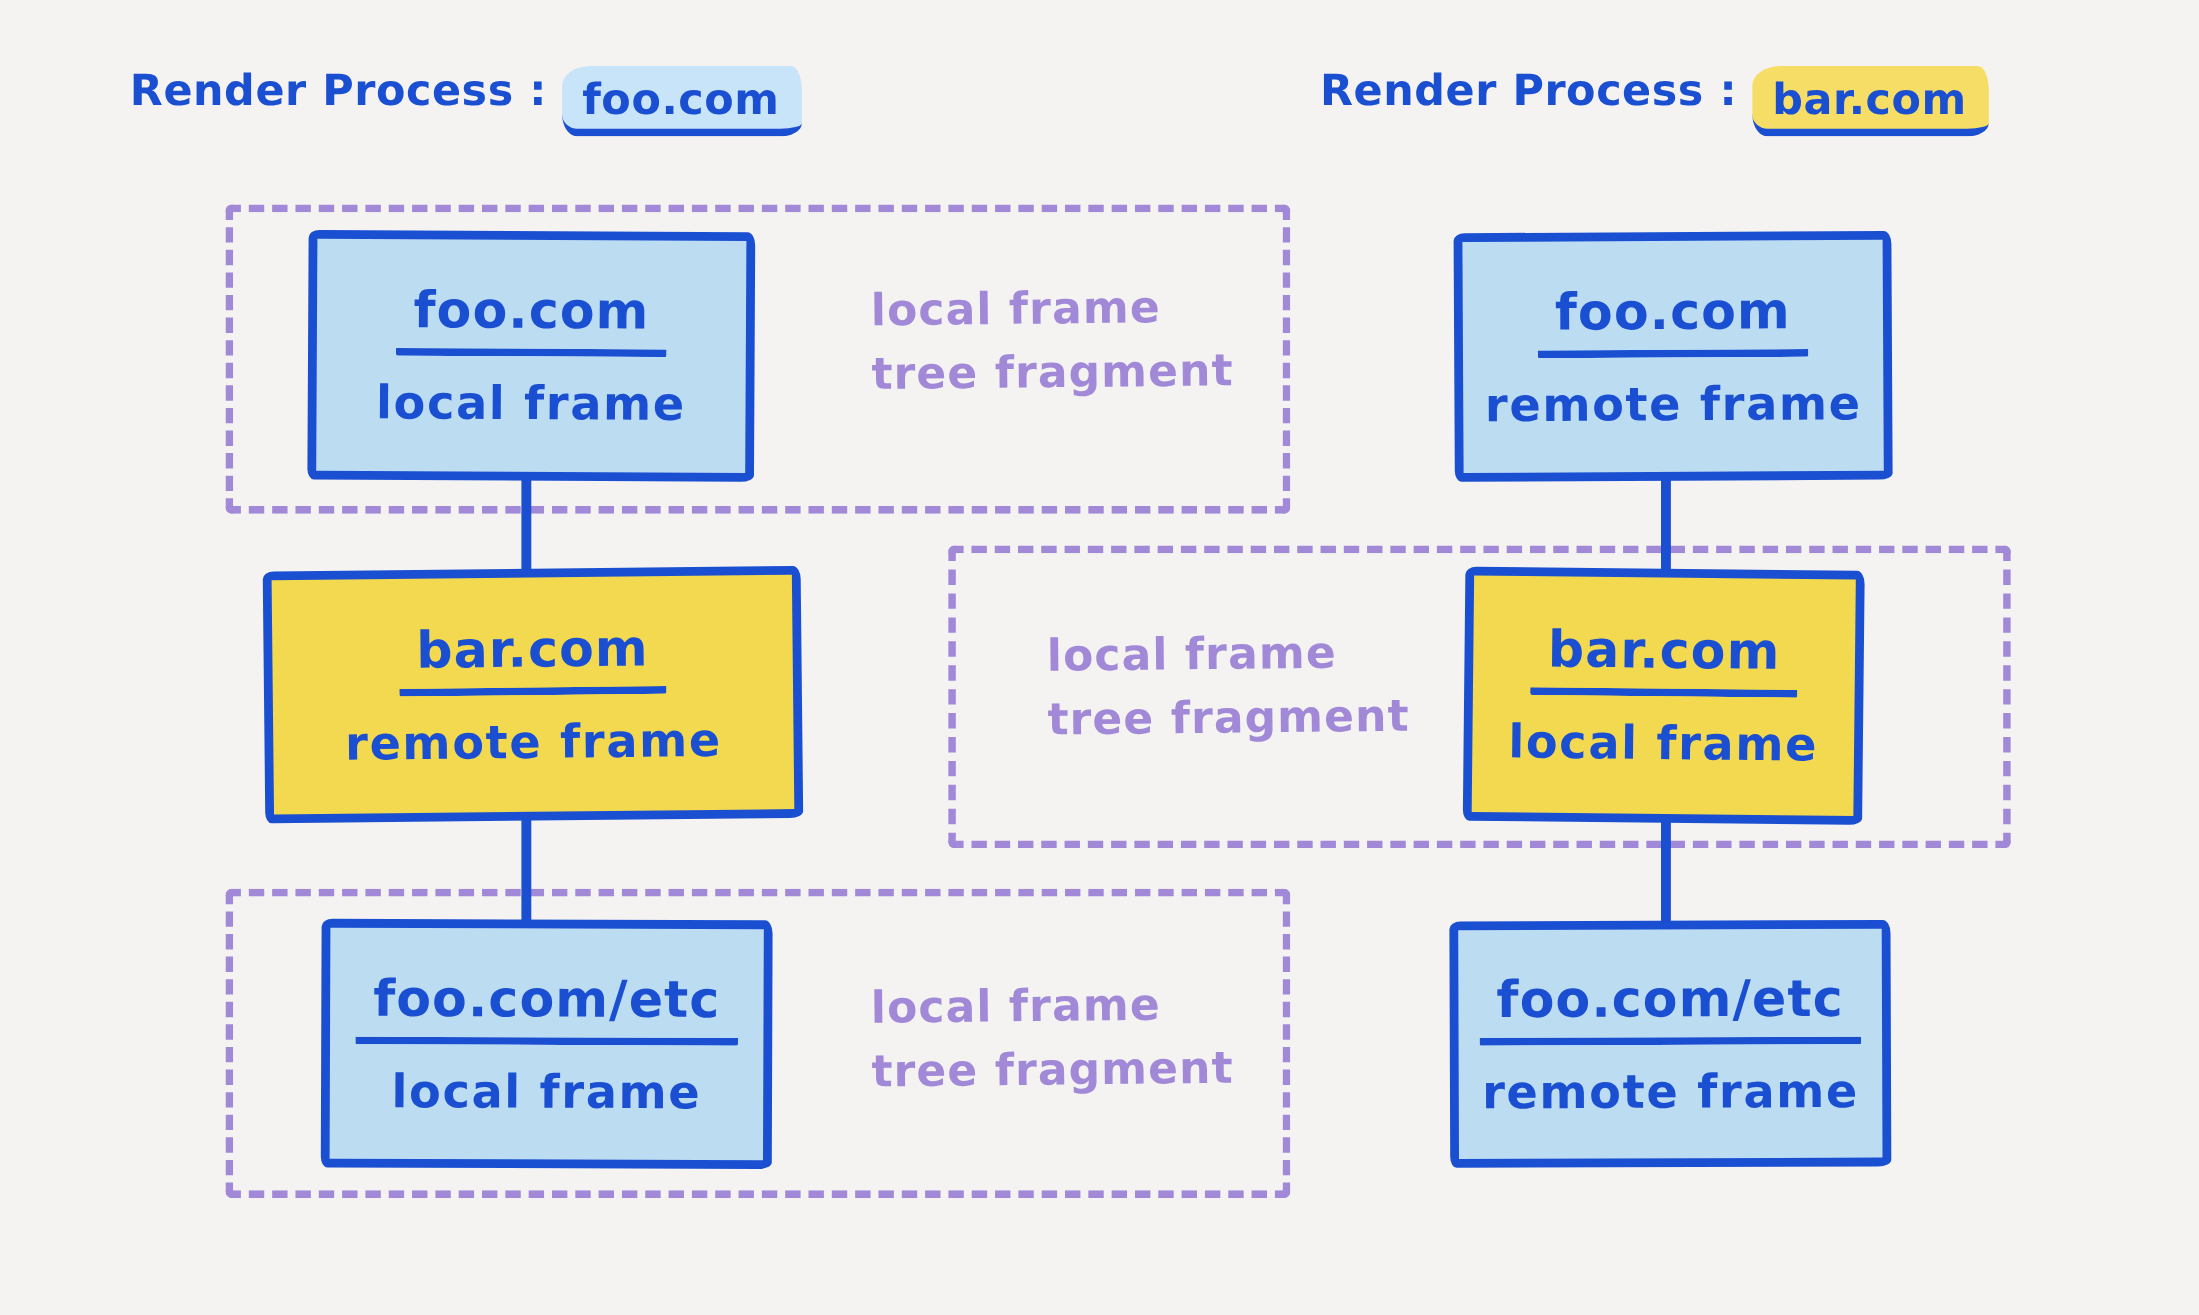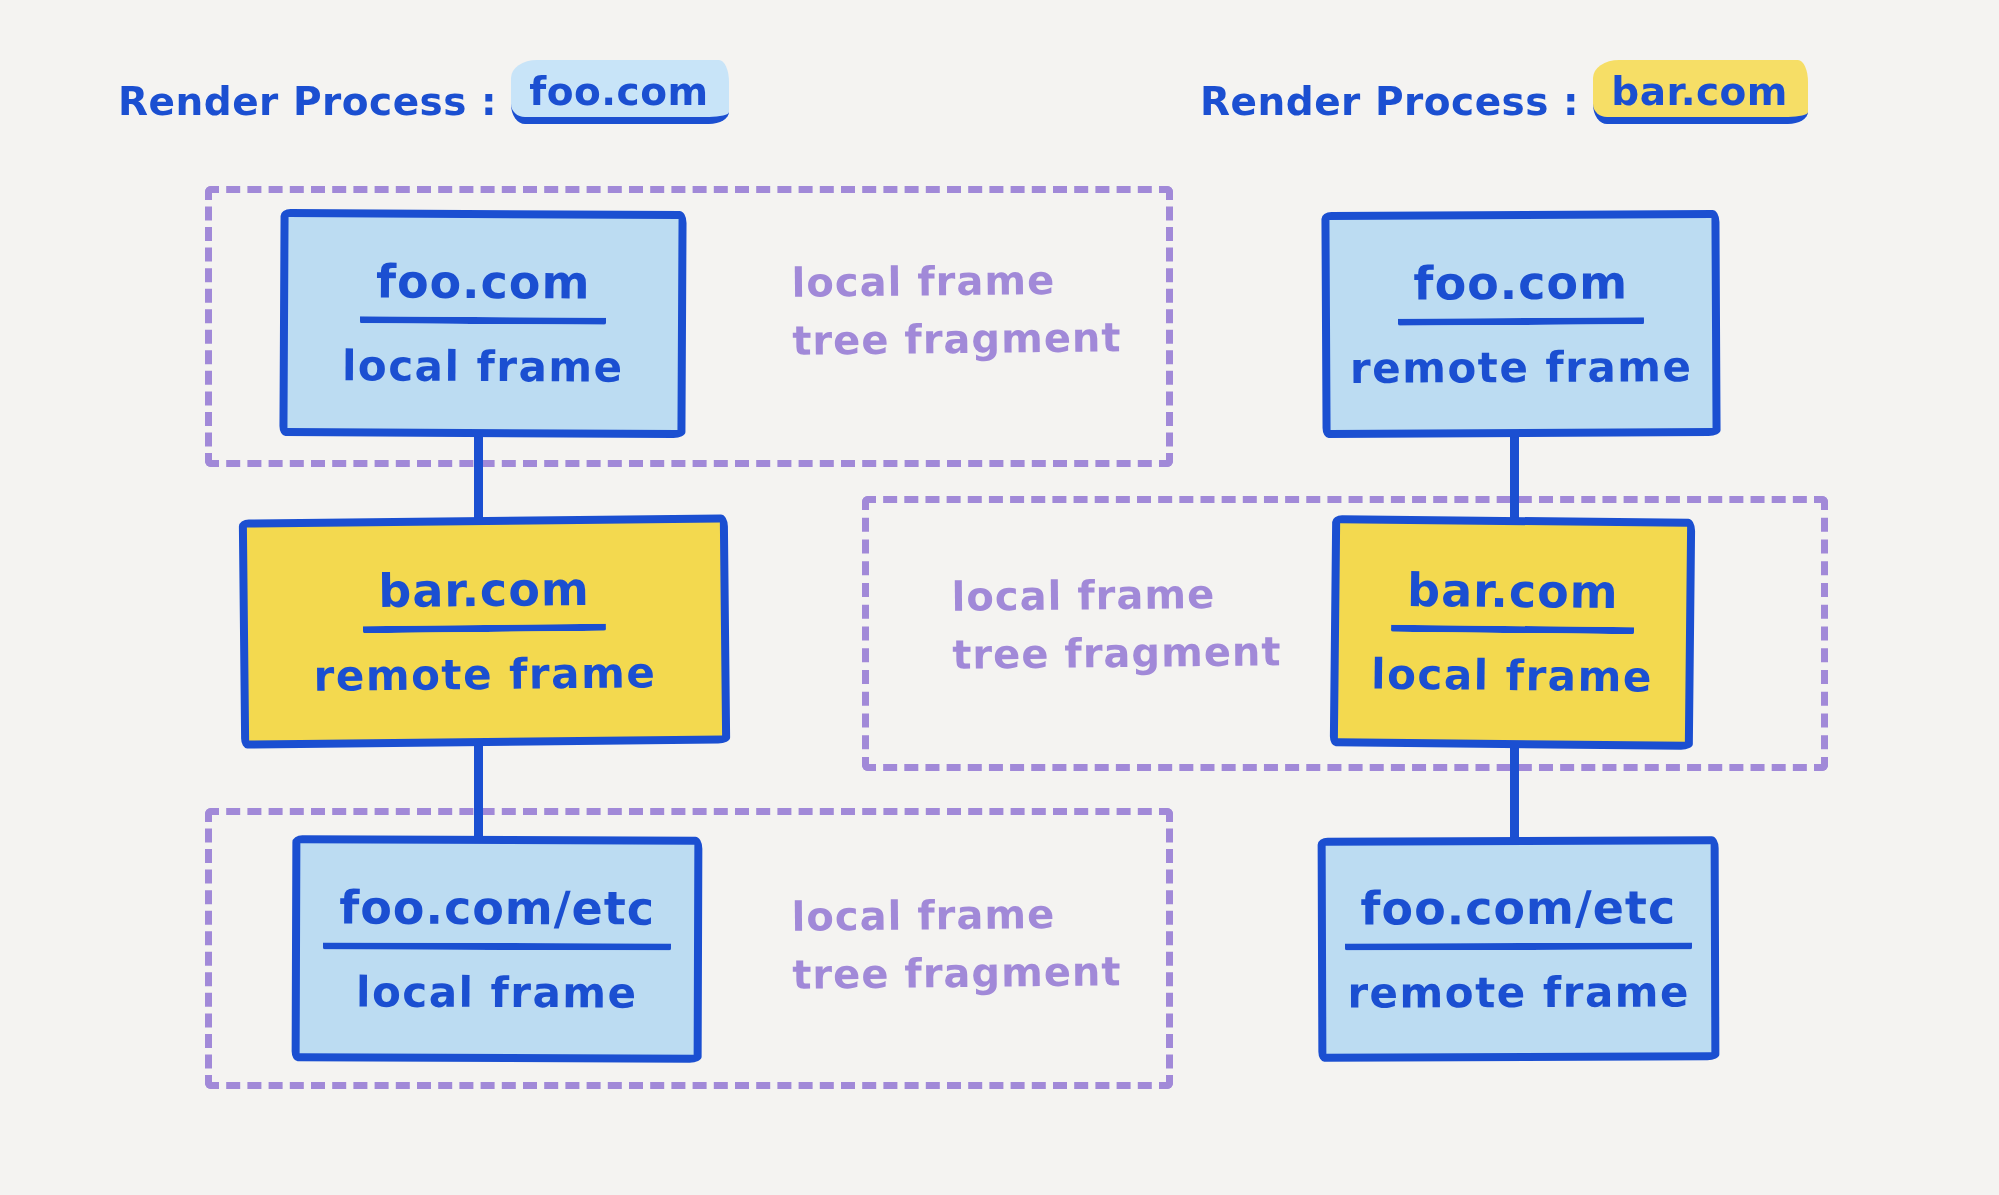"Render Process :" .title { align-items: flex-end -> flex-start }
